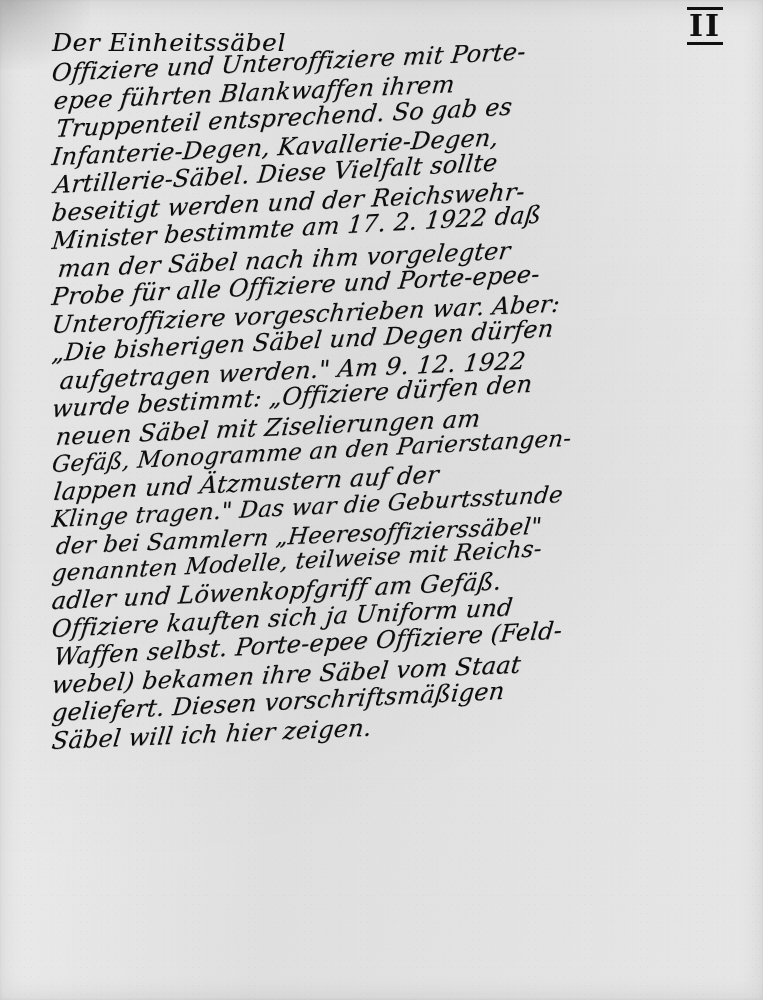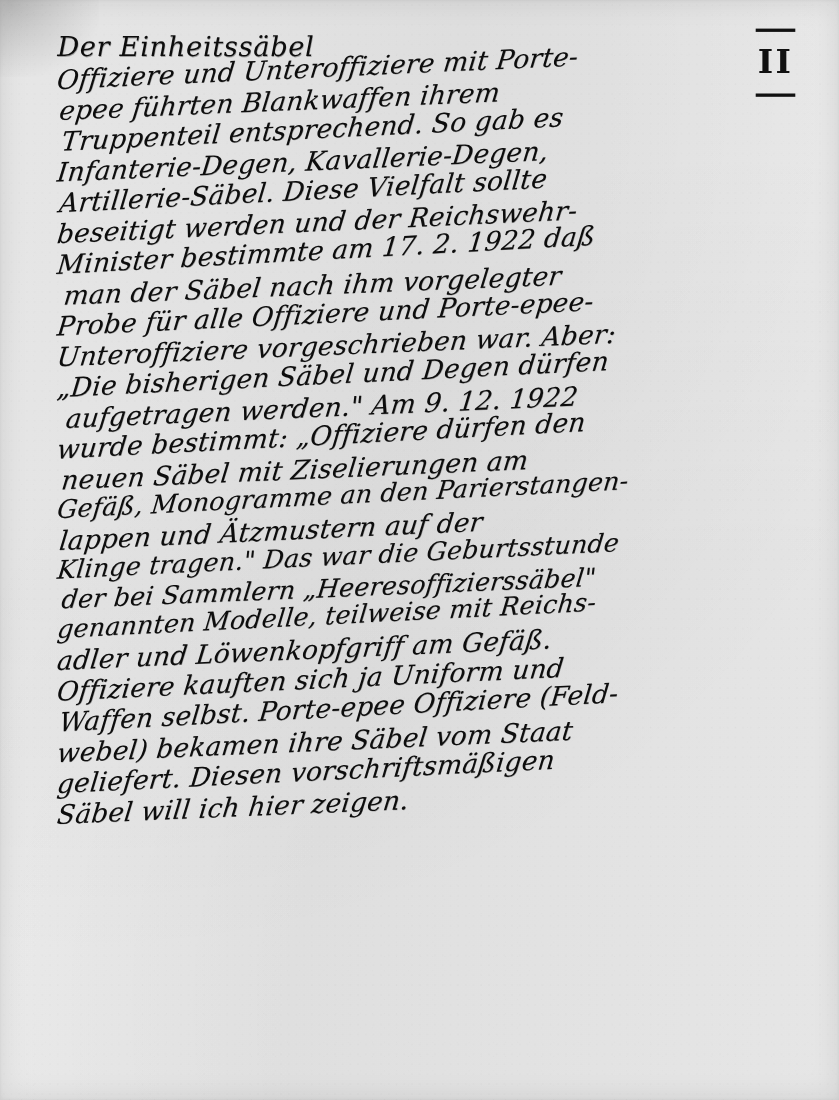"II" #page-number { padding: 12px 2px -> 0 2px; top: 26px -> 7px }
